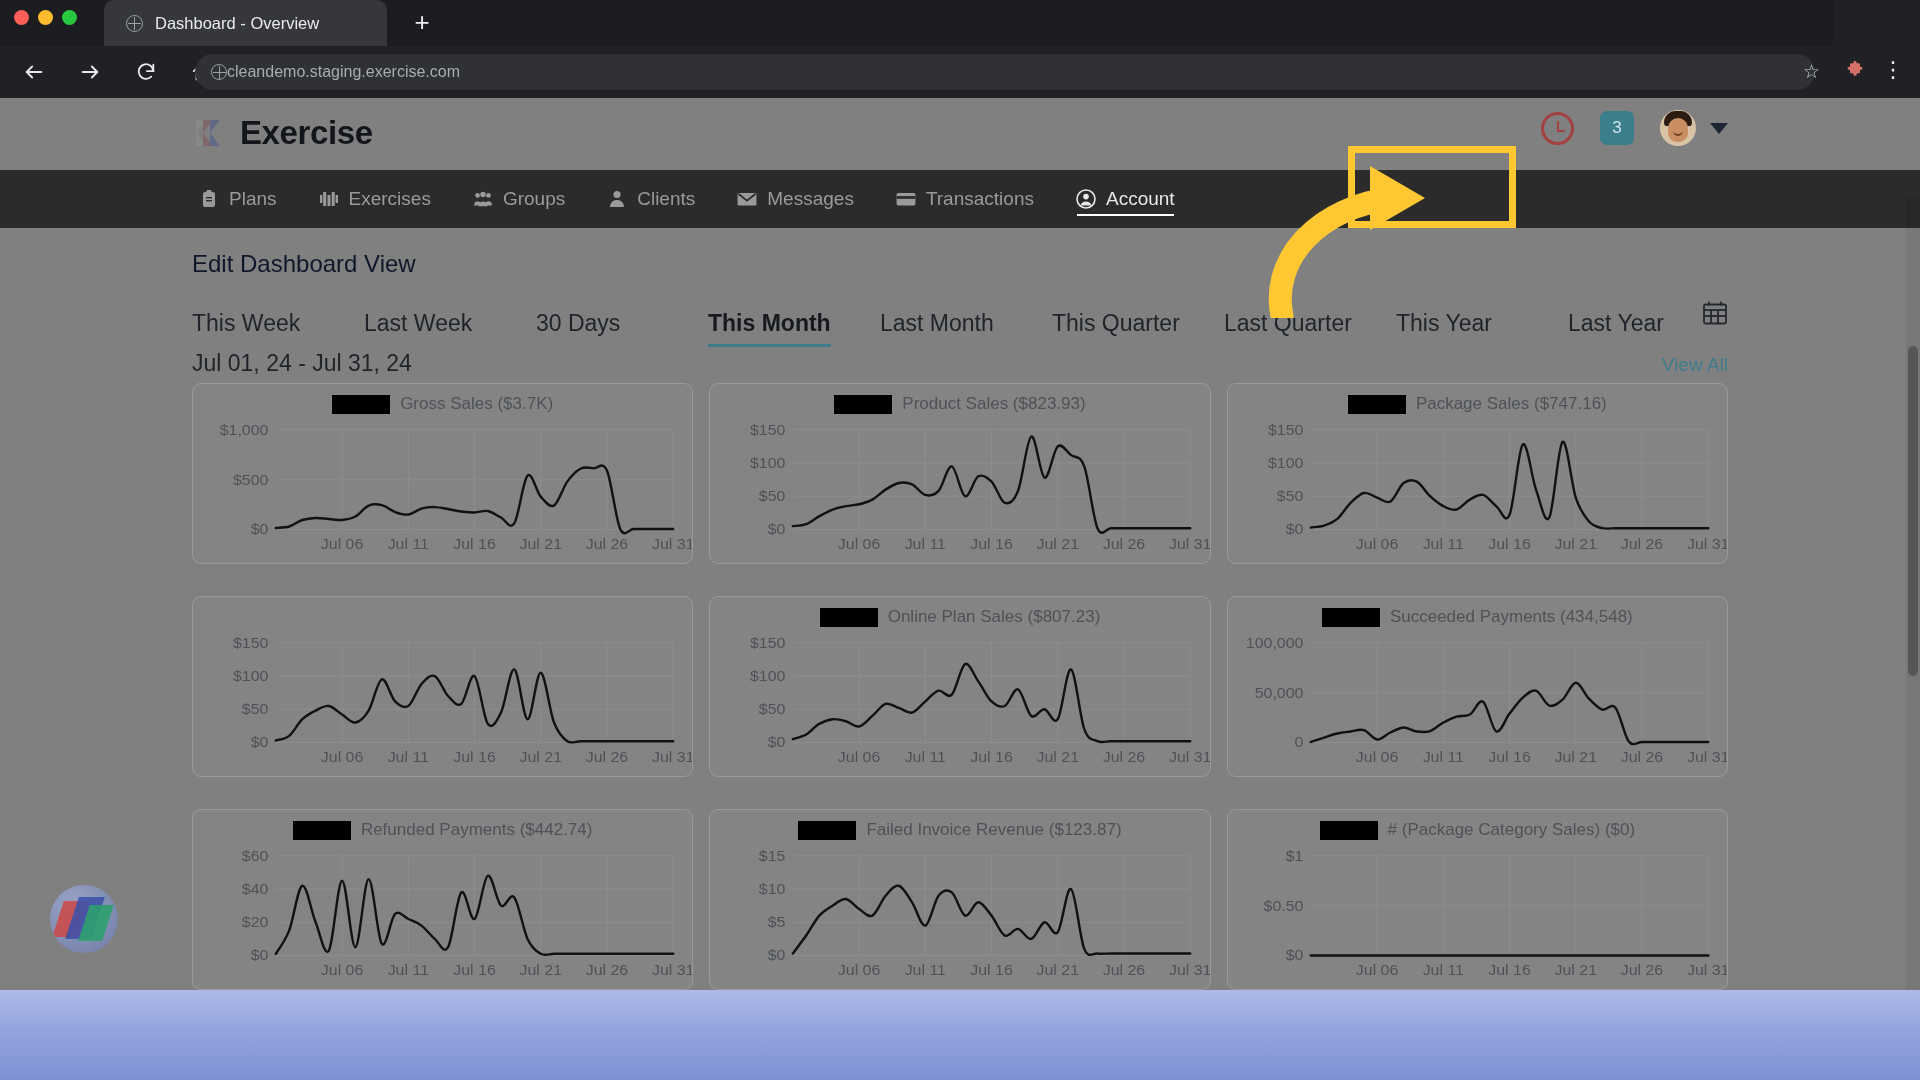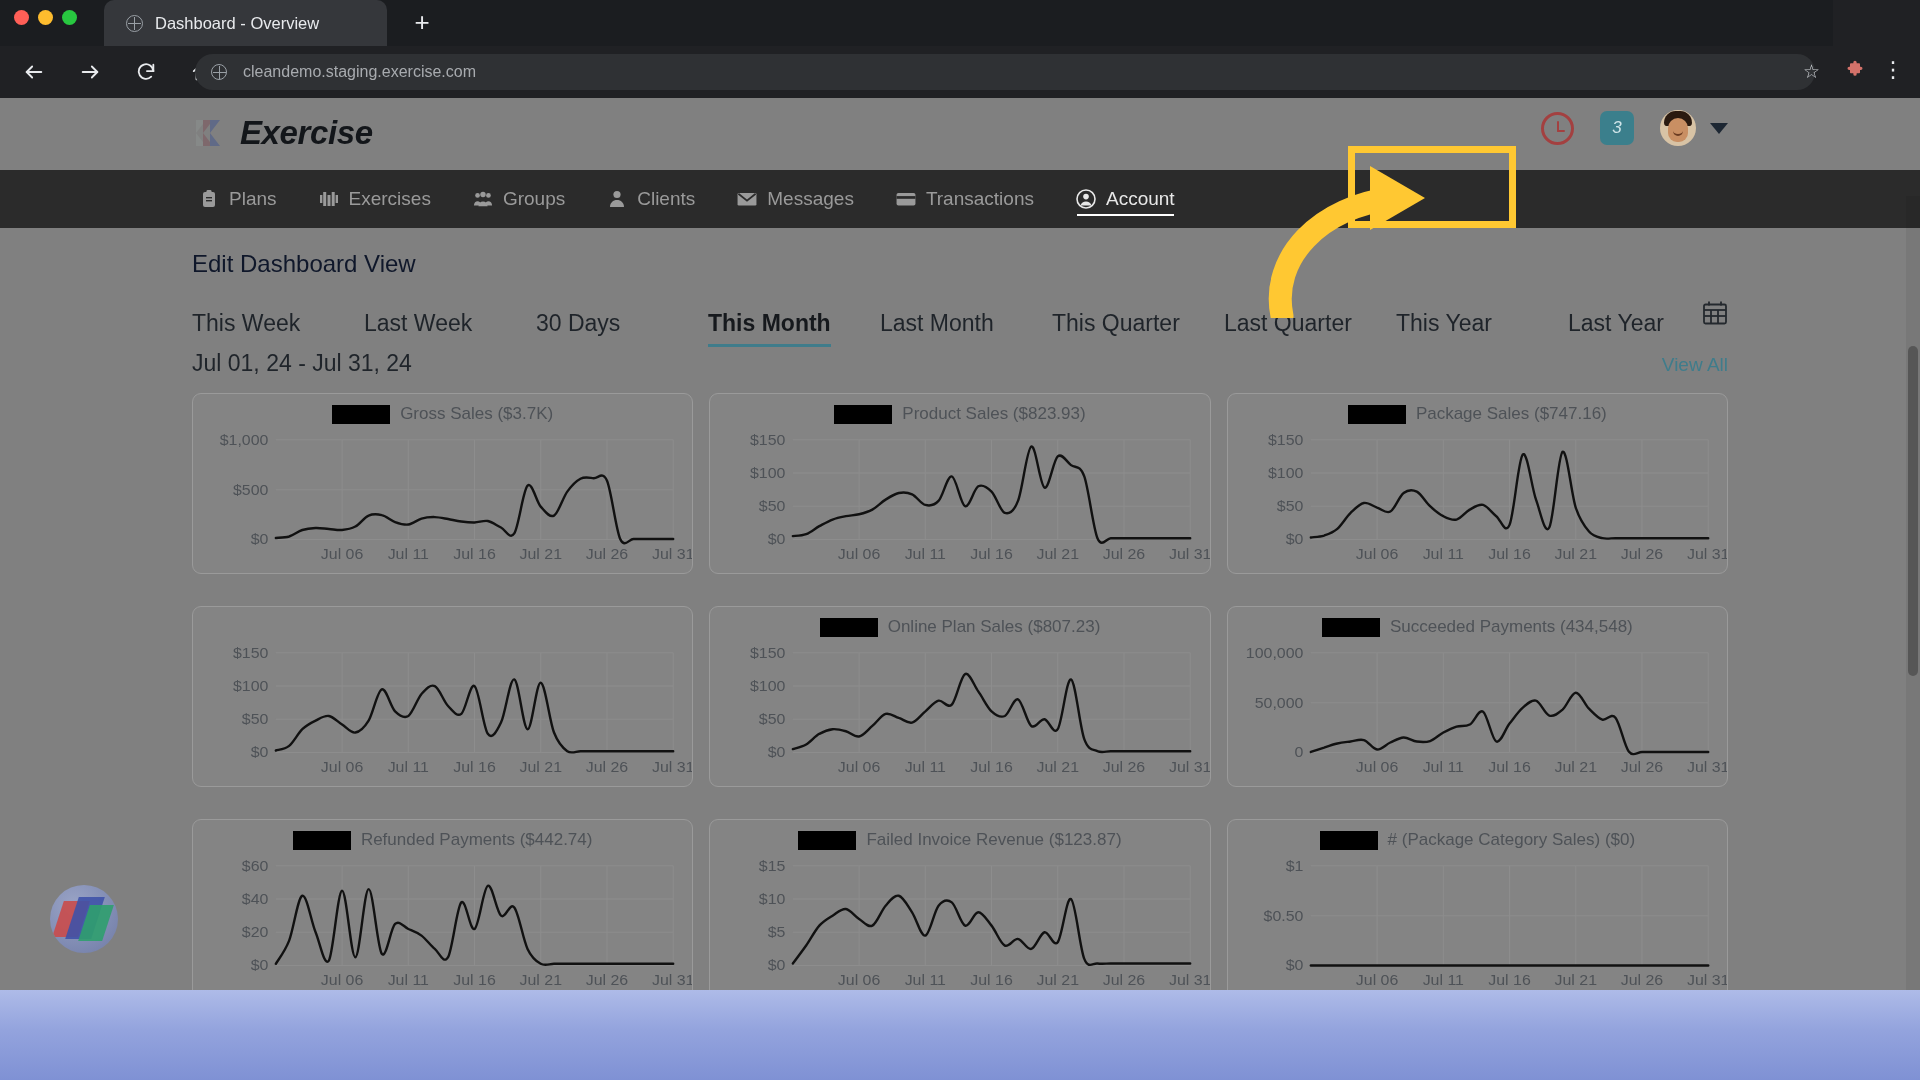"cleandemo.staging.exercise.com" .omnibox { gap: 16px -> 0 }
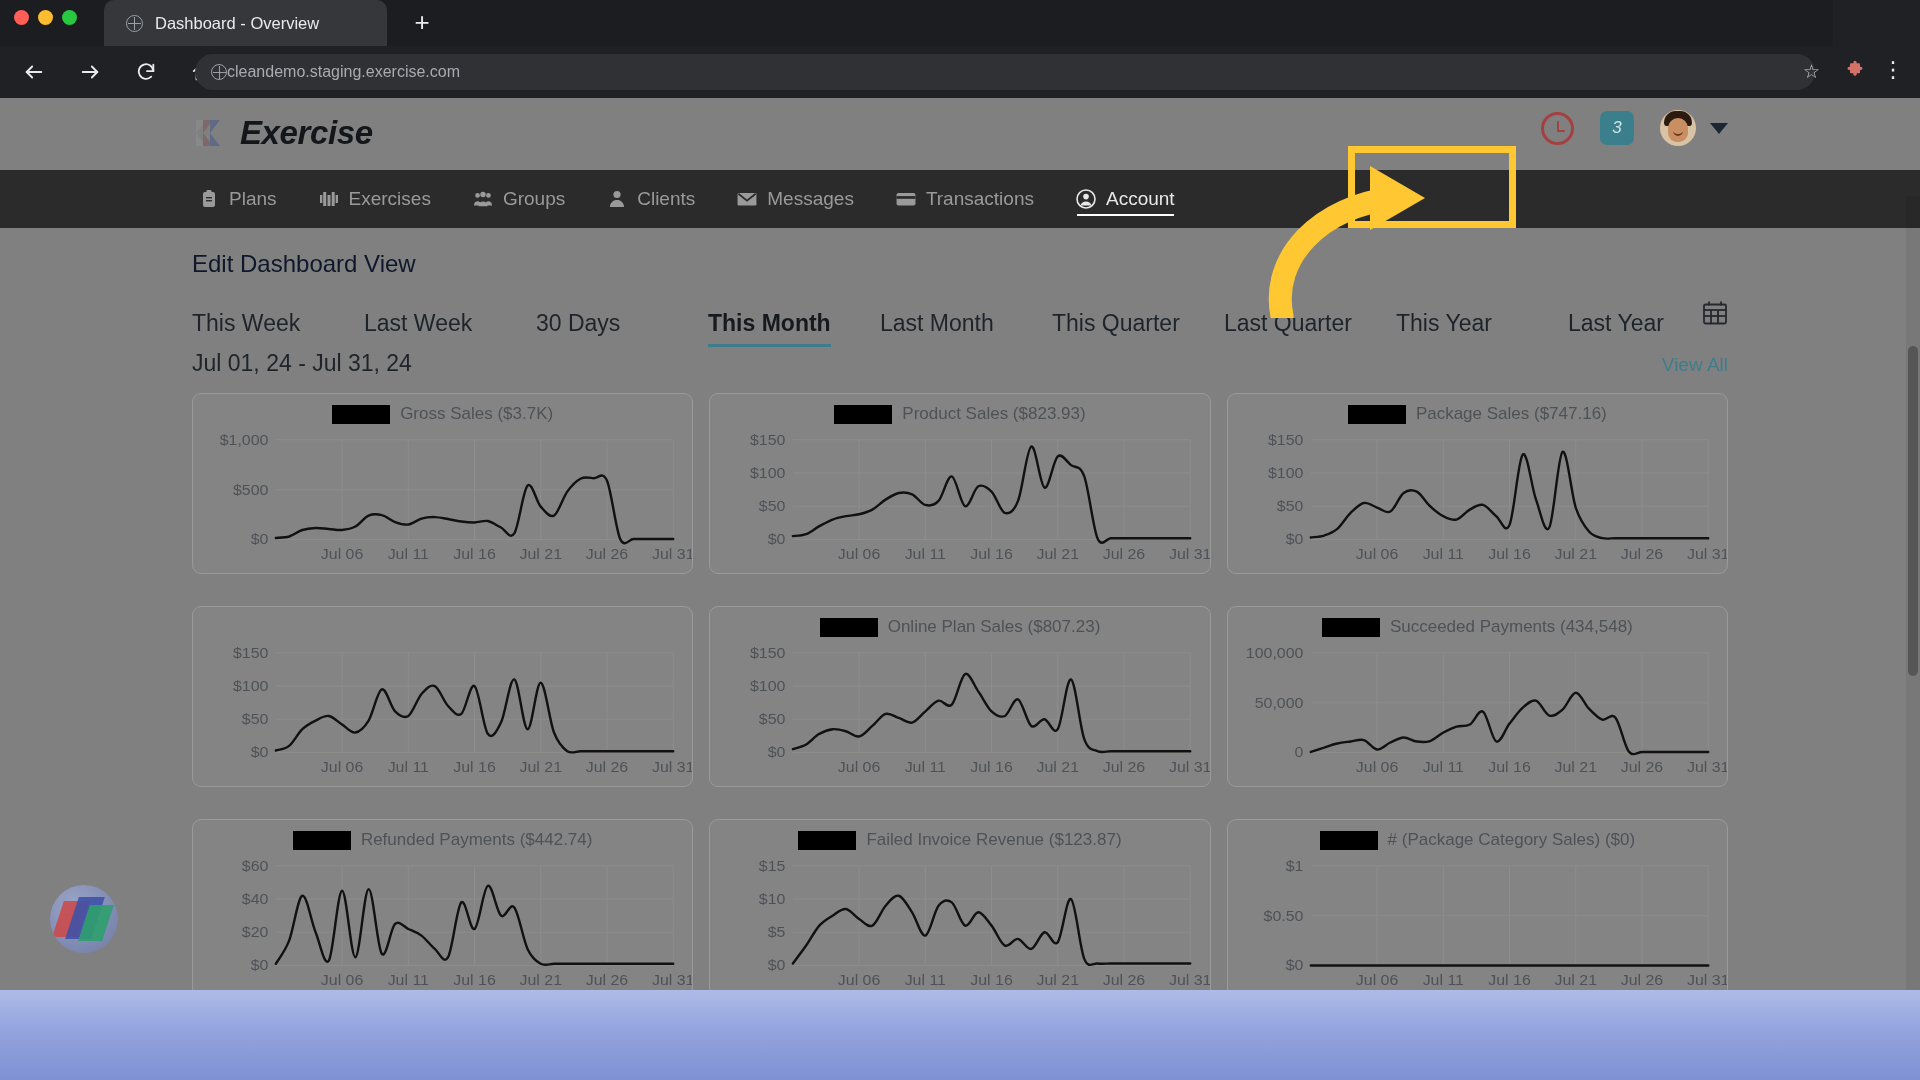"Exercise" .page-header { font-style: italic -> none }
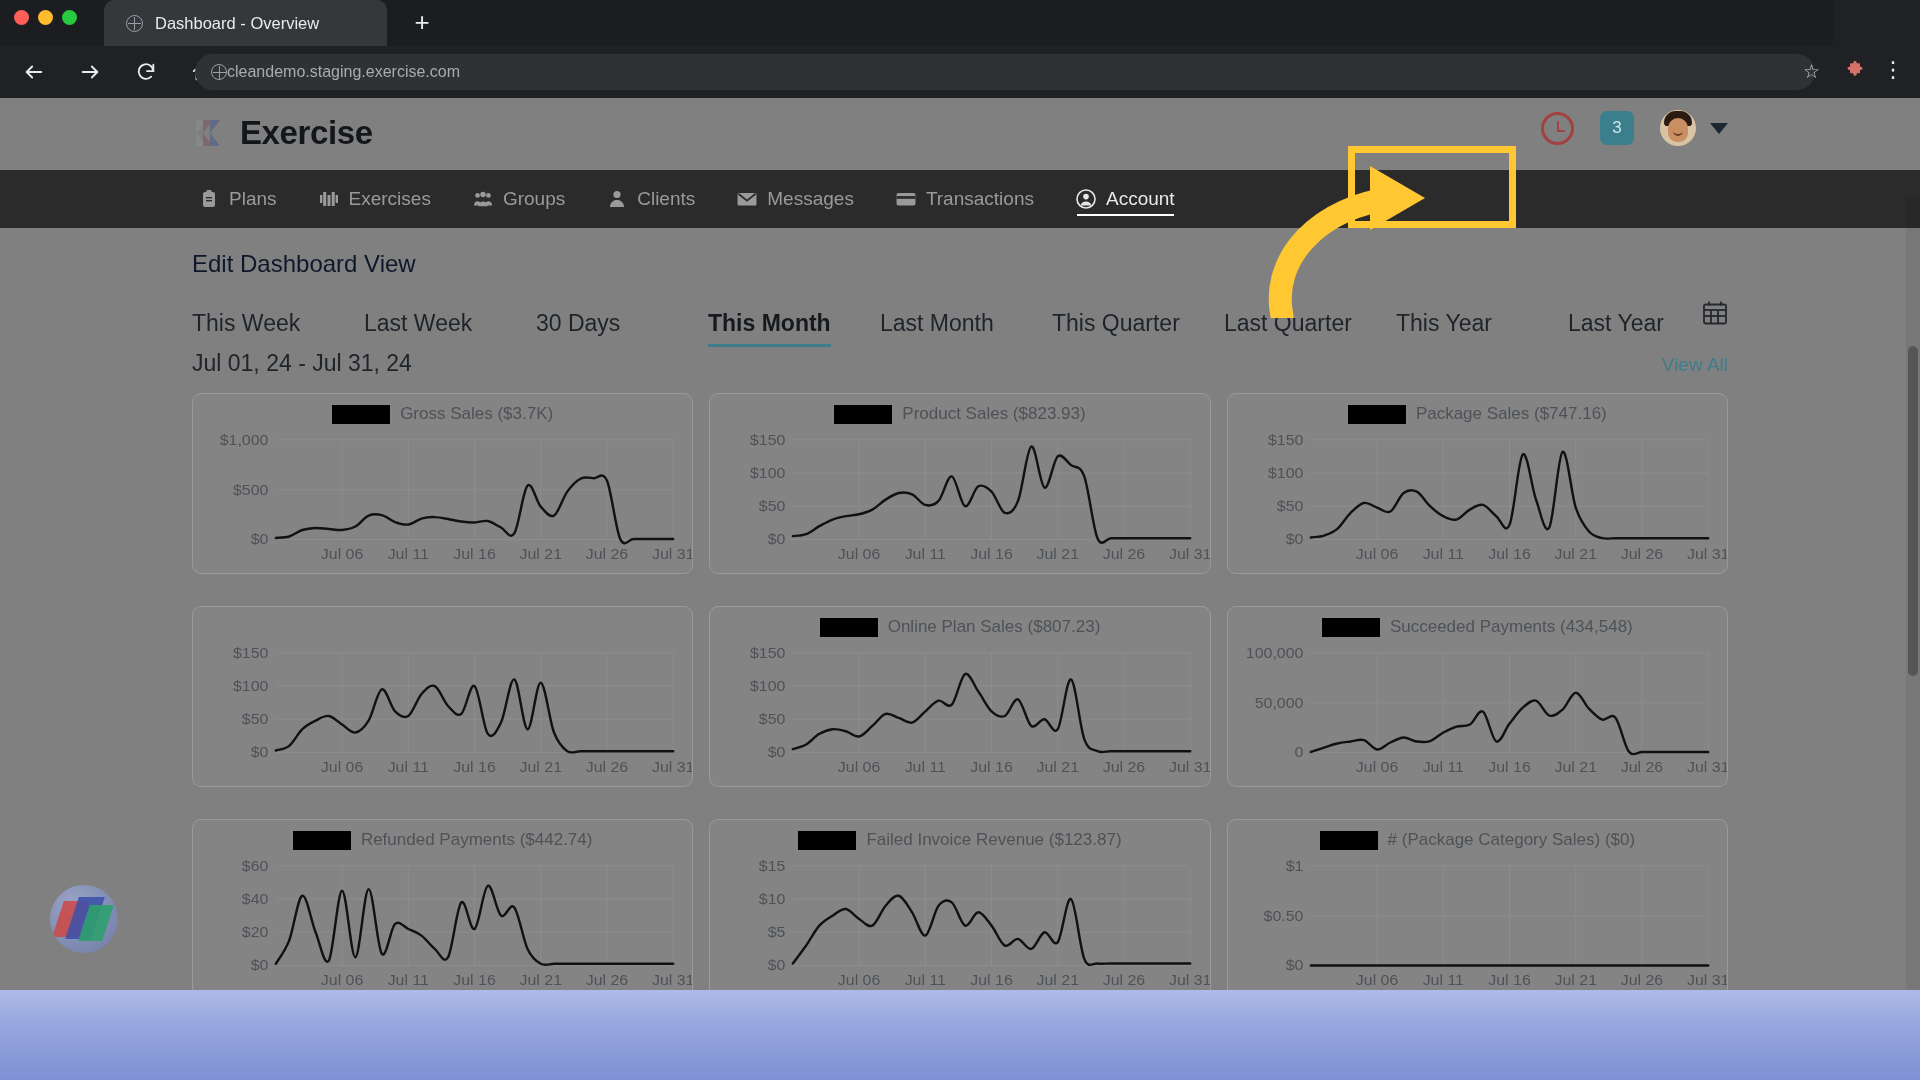"Gross Sales ($3.7K)" .grid { margin-top: 16px -> 6px }
